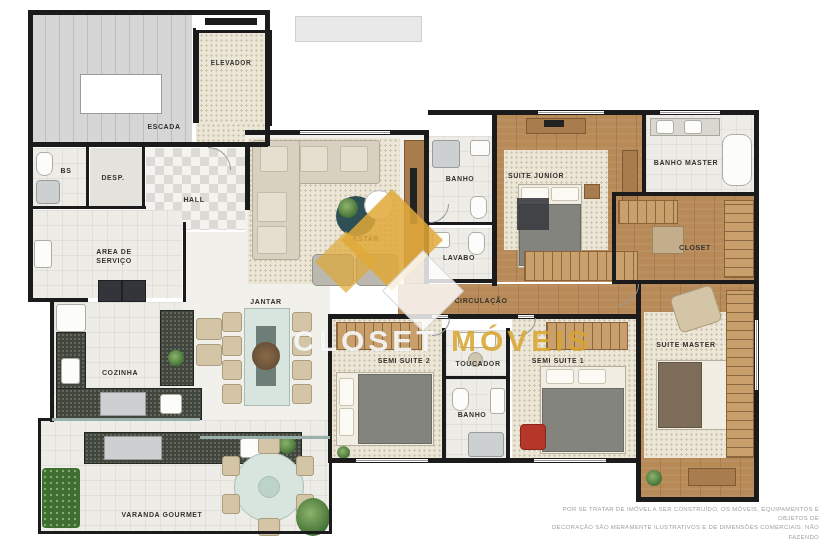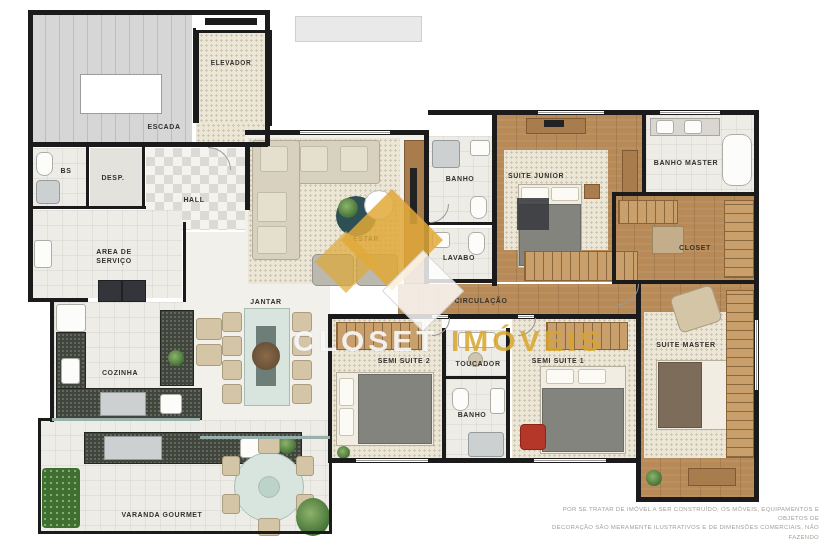"IMÓVEIS" span.wm-w2 { text: IMÓVEIS -> MÓVEIS }
